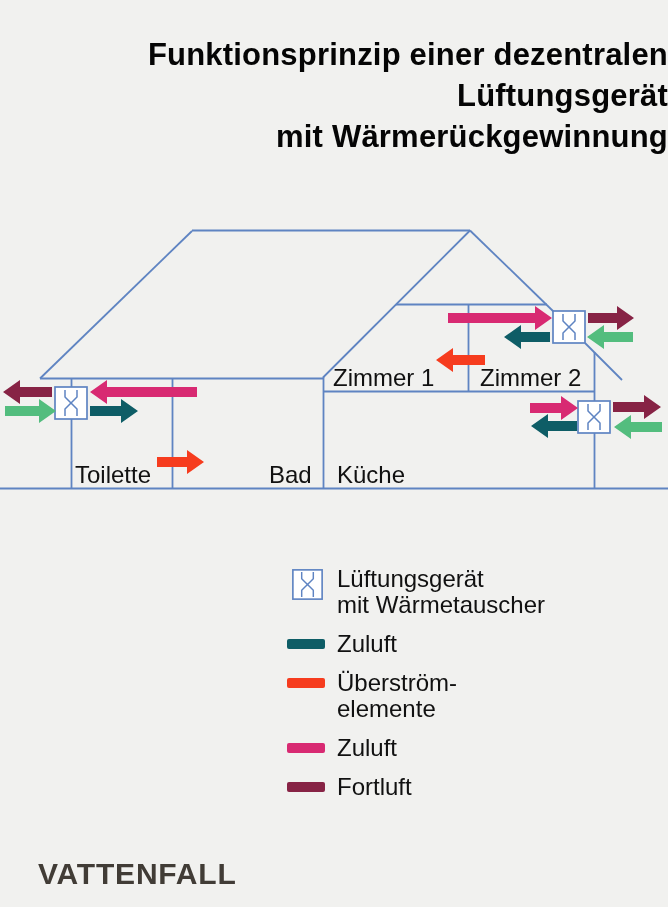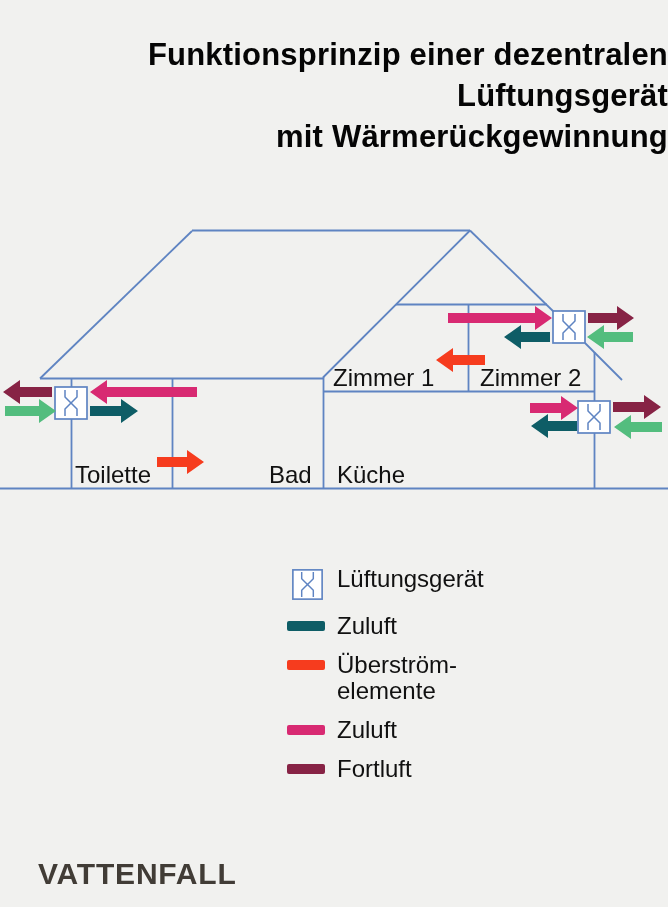"mit Wärmetauscher" span { html: none -> <span>mit Wärmetauscher</span> }
